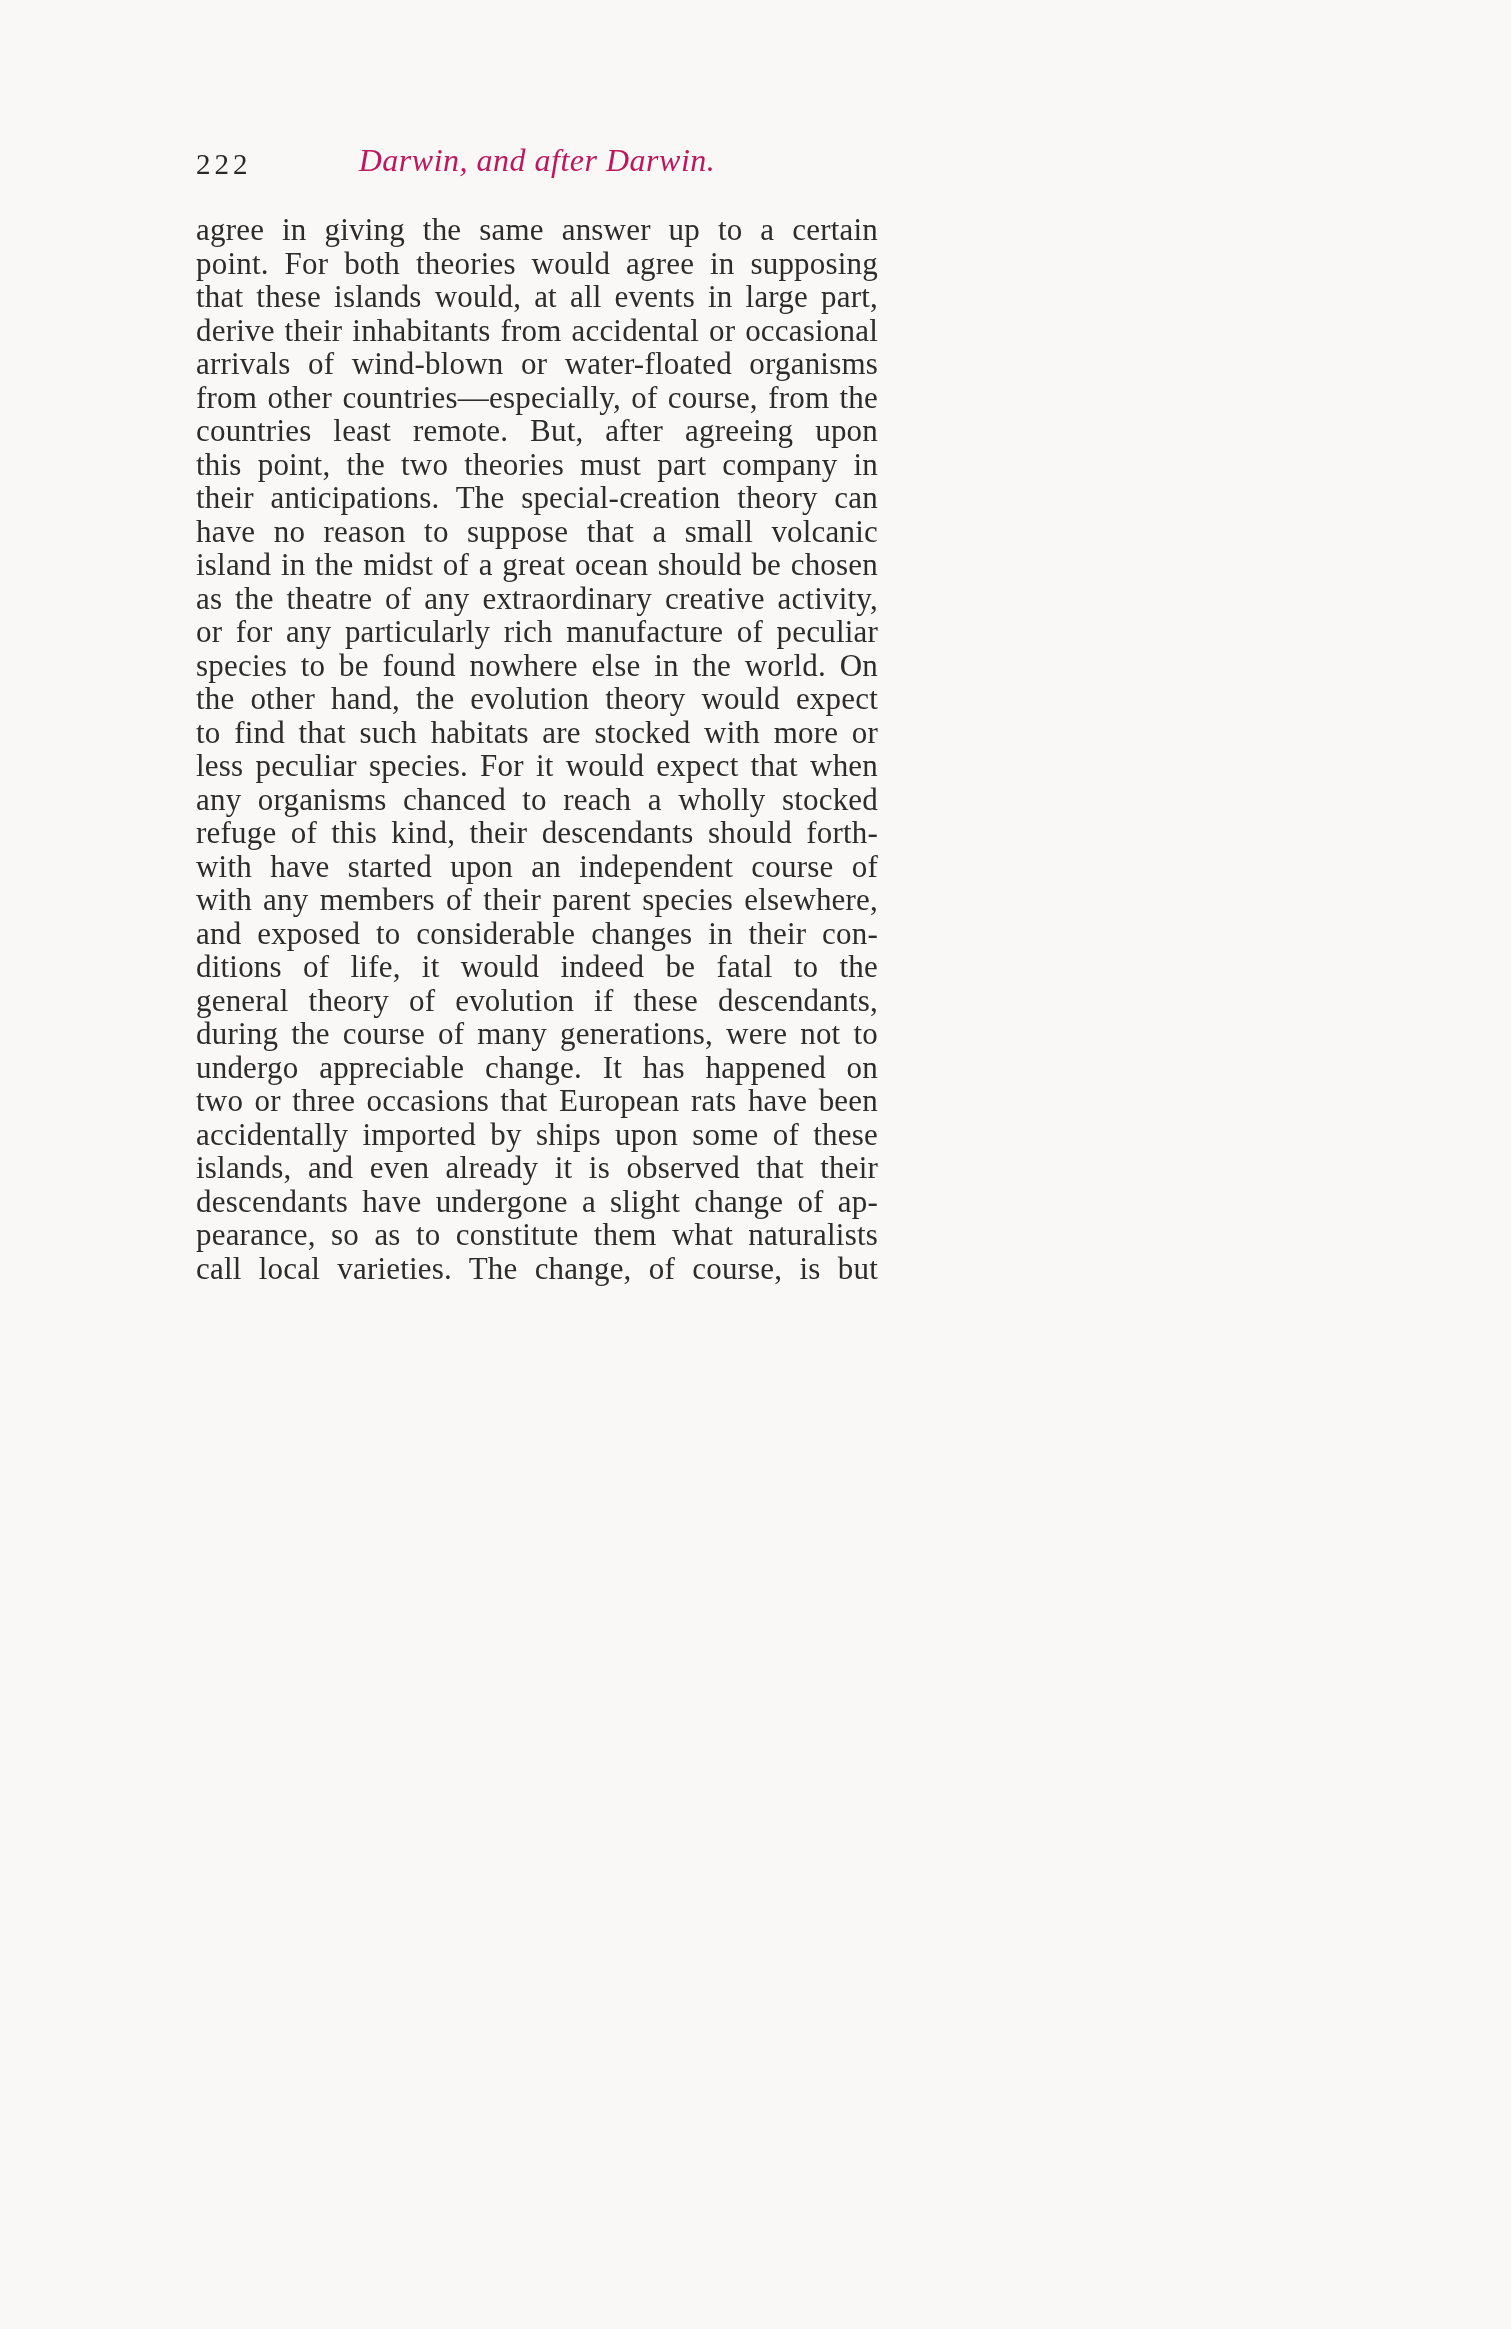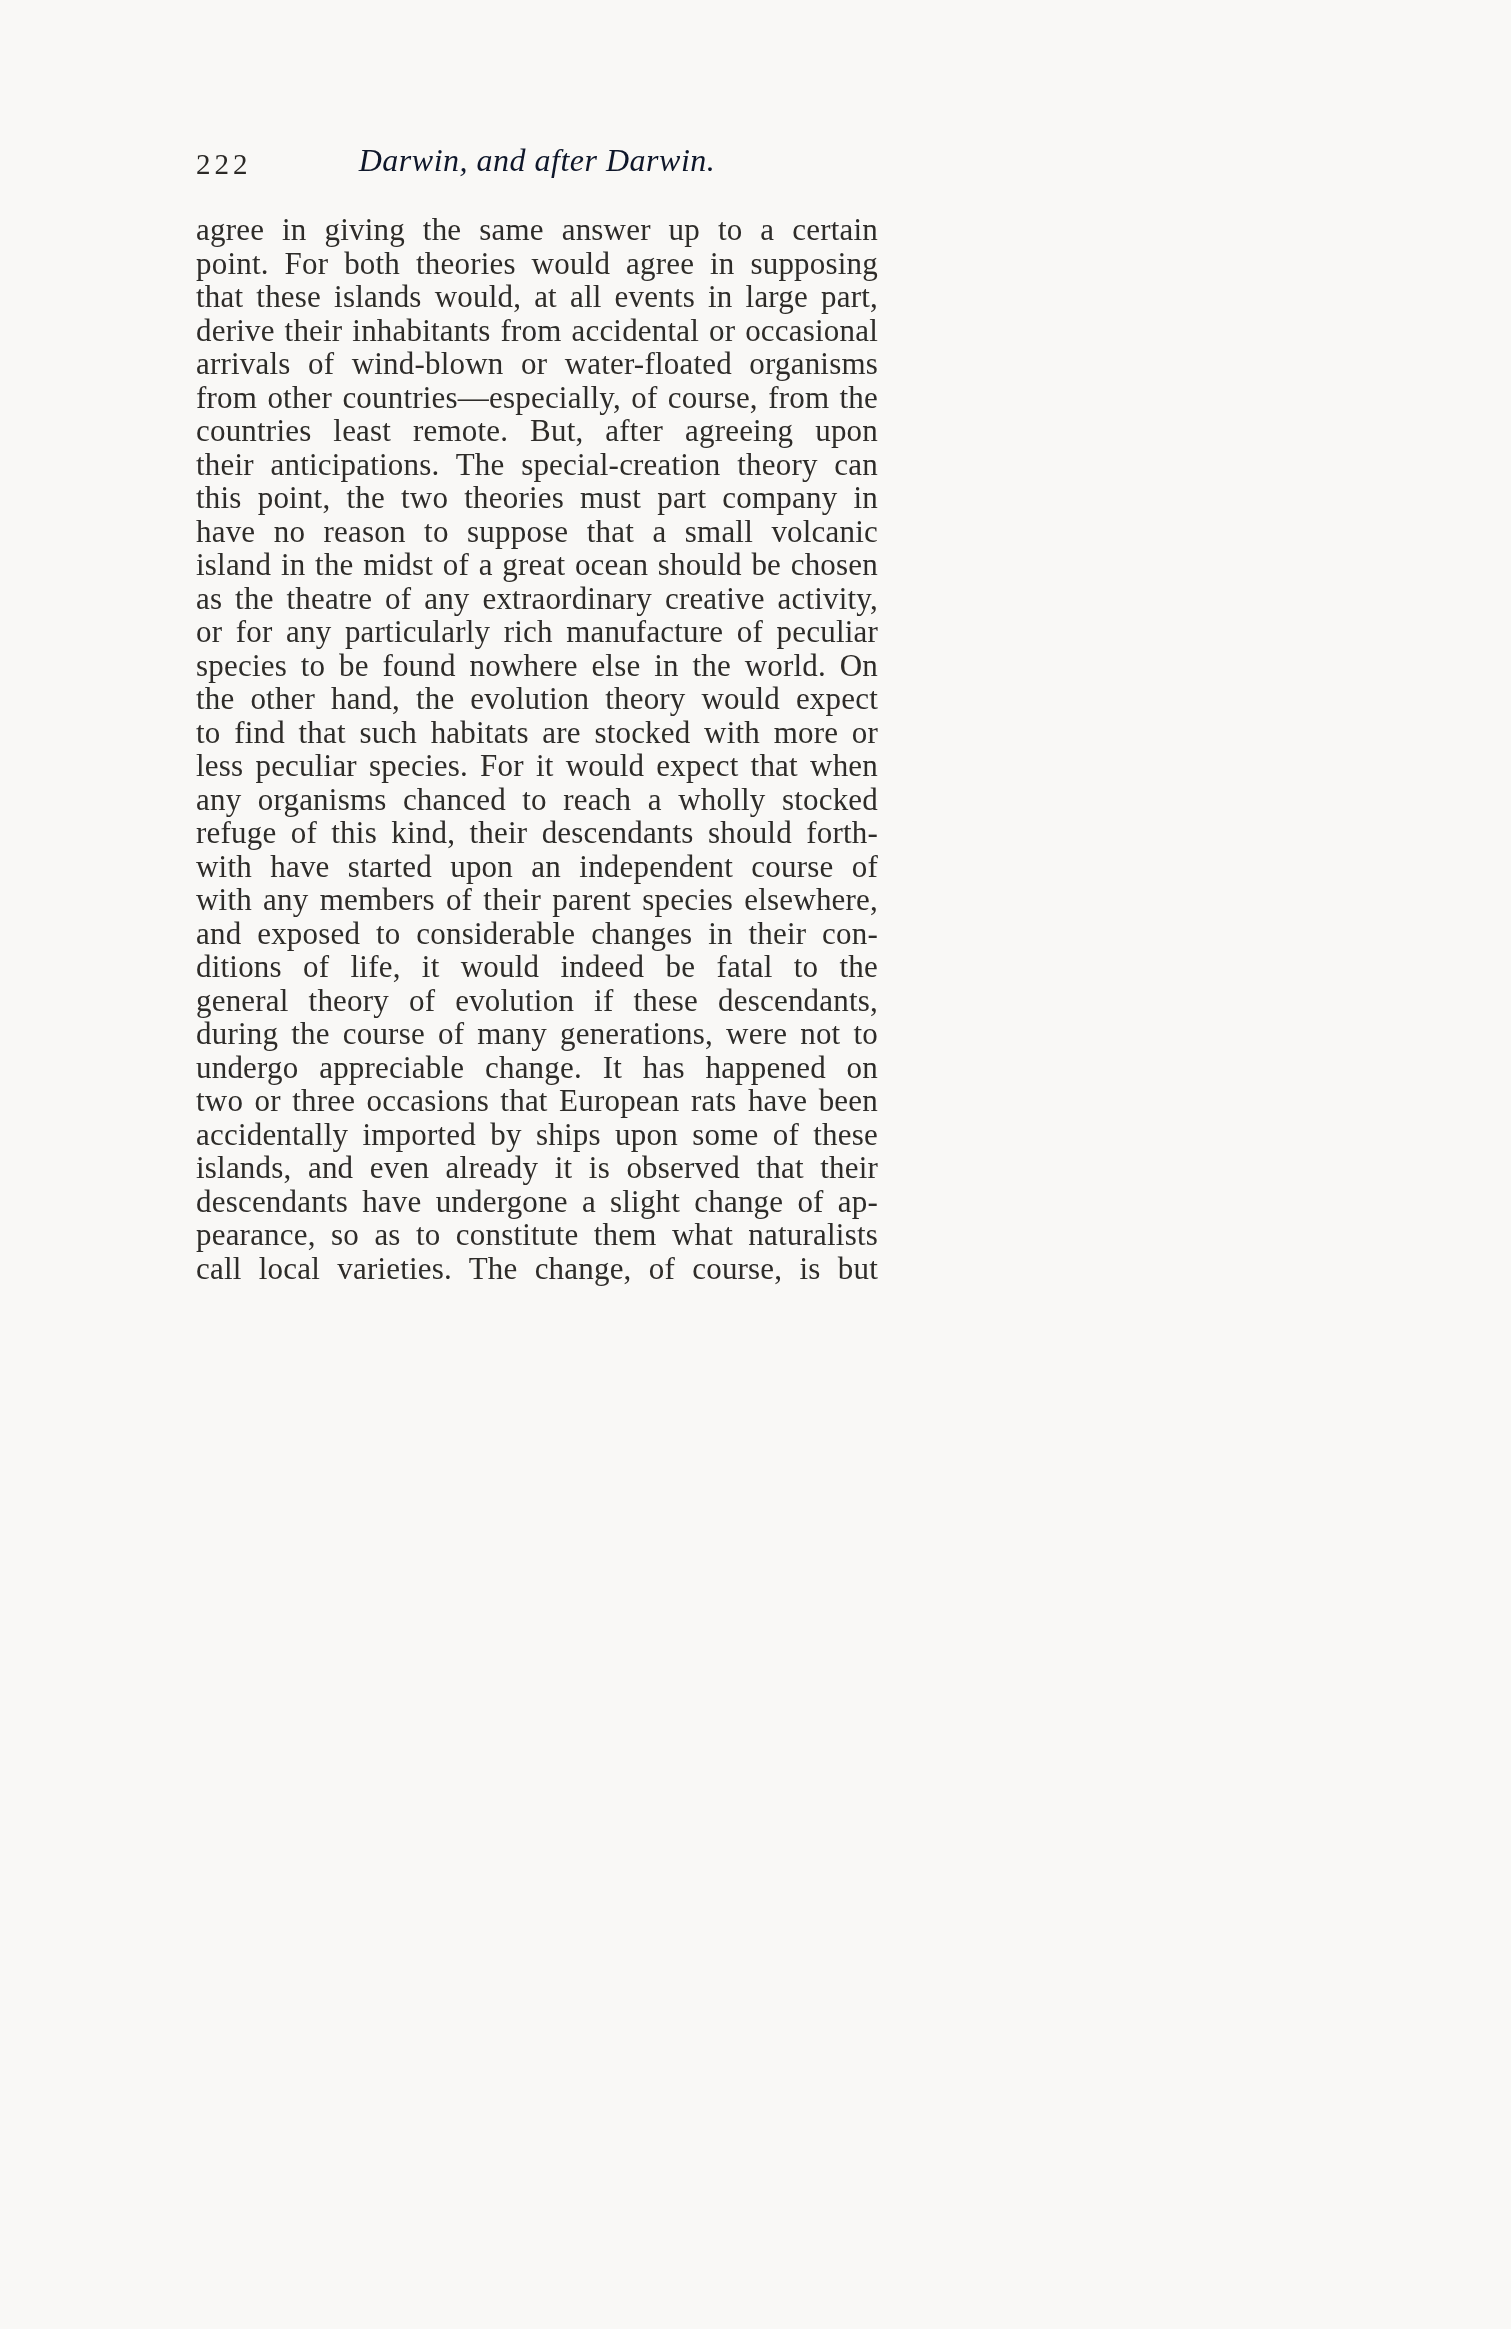"Darwin, and after Darwin." .running-title { color: #0f172a -> #be185d }
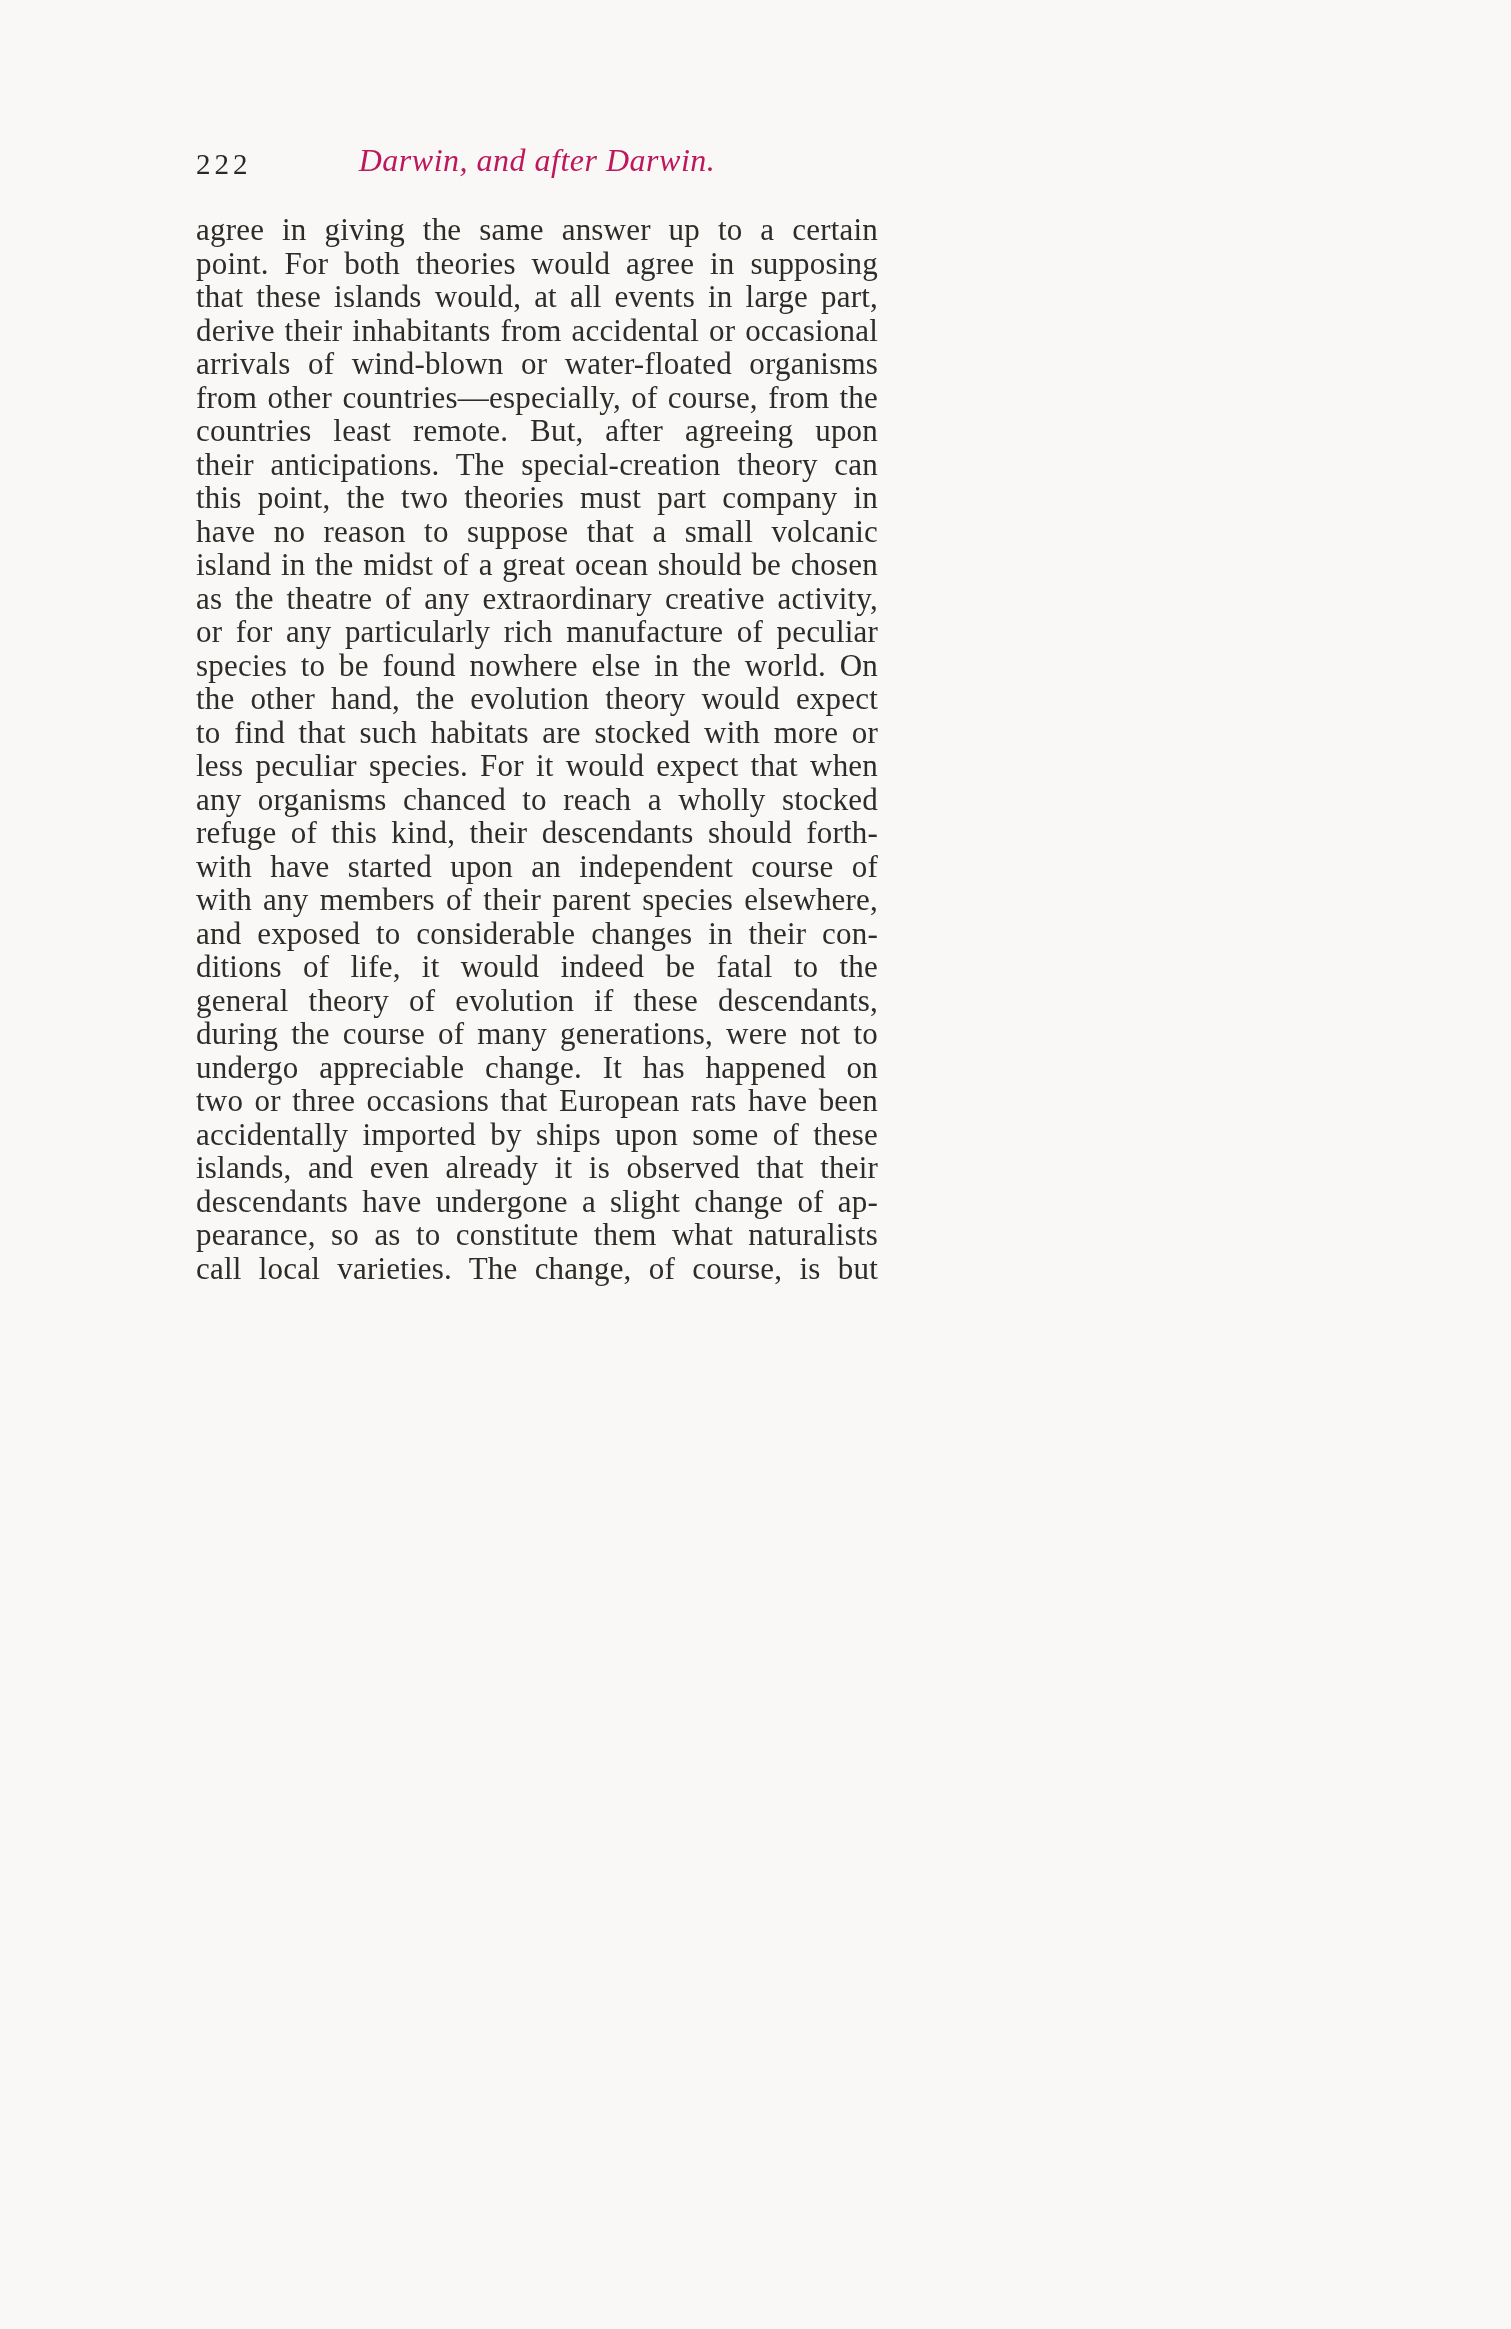"their anticipations. The" div.line { order: before "this point, the two theories" -> after "this point, the two theories" }
